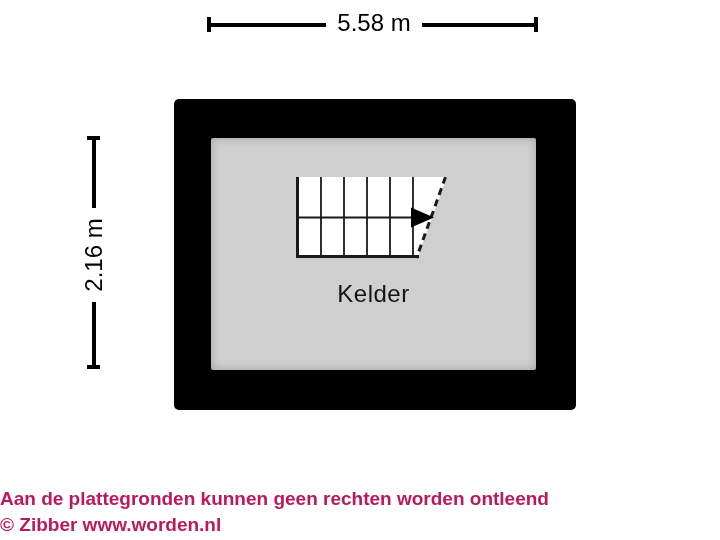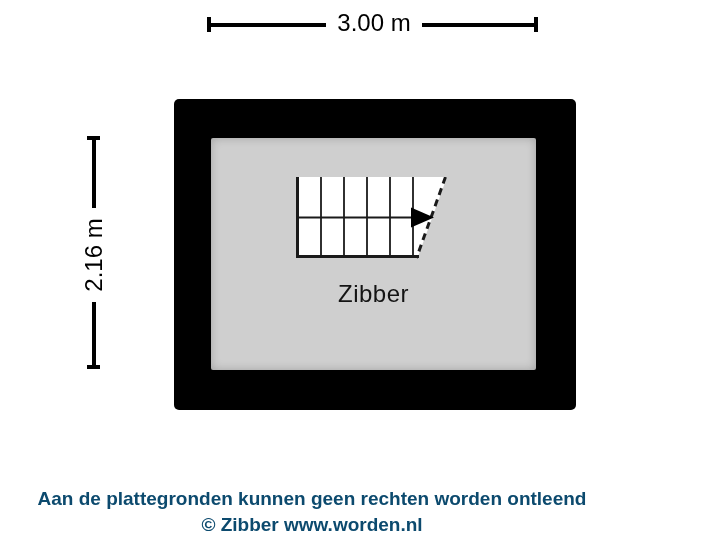"3.00 m" div.dim-label-h { text: 3.00 -> 5.58 }
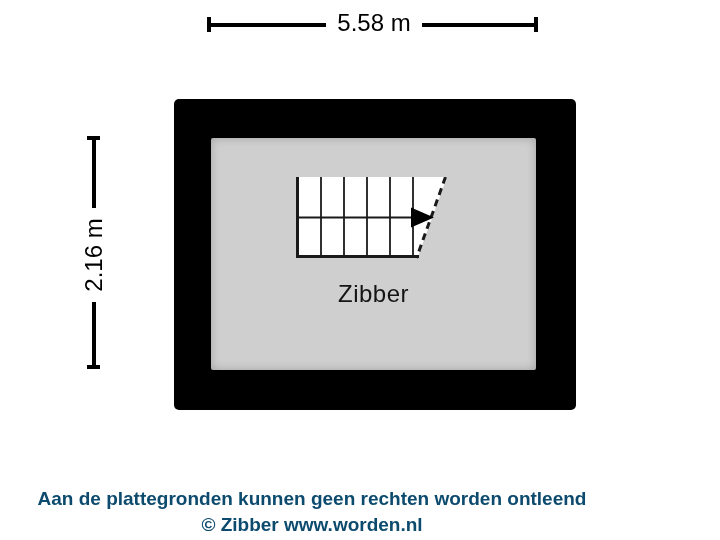"Zibber" div.room-label { text: Zibber -> Kelder }
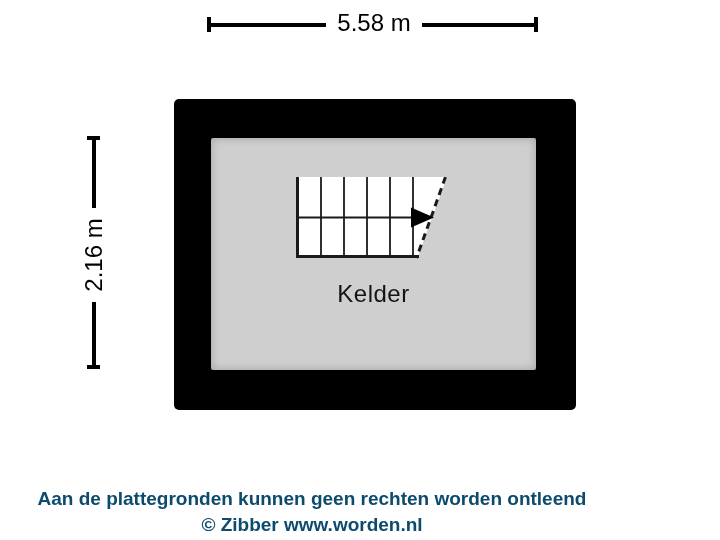"Aan de plattegronden kunnen geen" .footer { color: #0c4a6e -> #be185d; text-align: center -> none }
